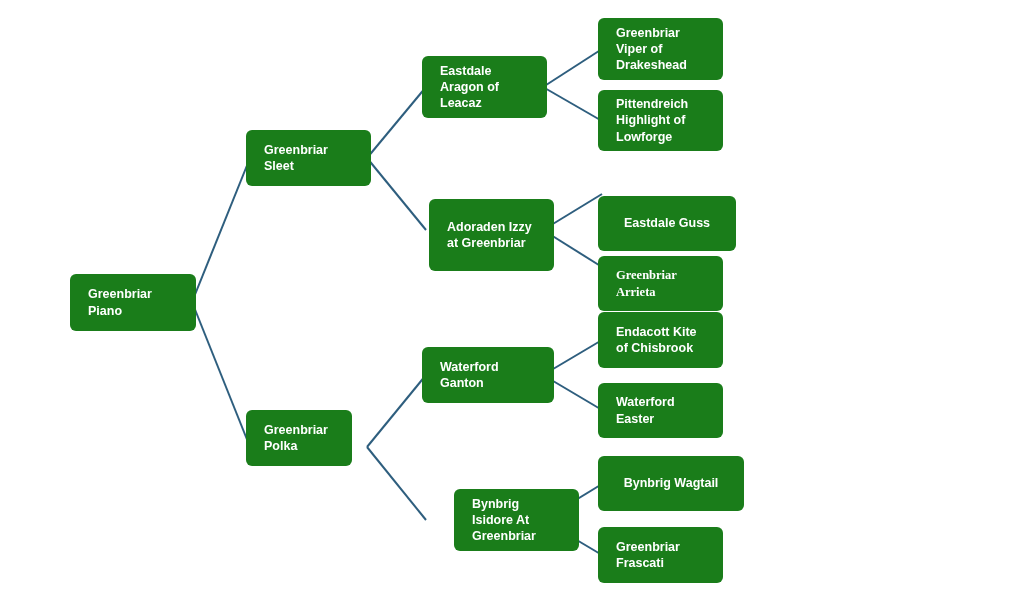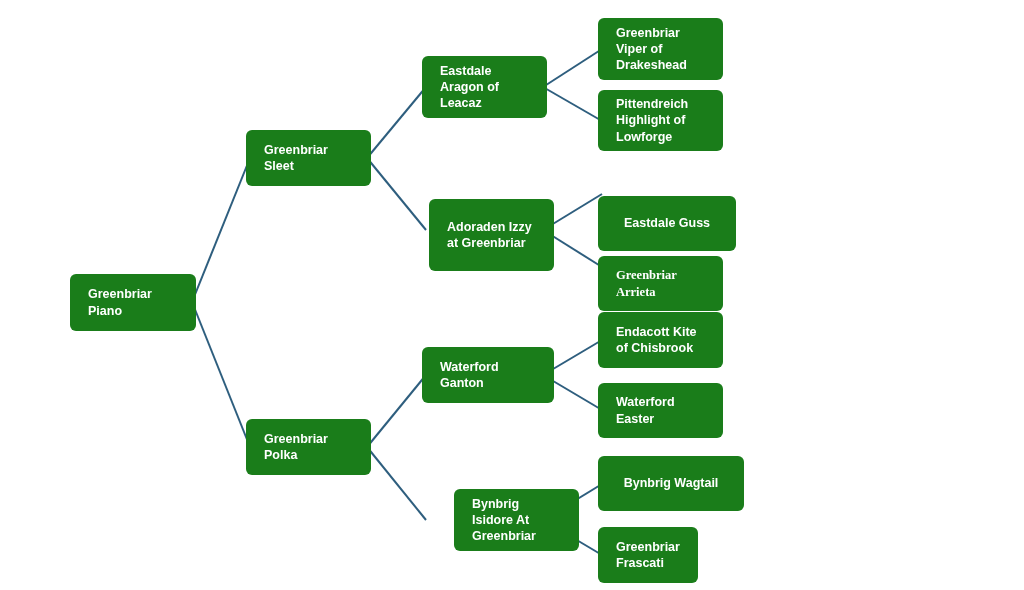"Greenbriar Polka" div.node { top: 419px -> 410px; width: 125px -> 106px }
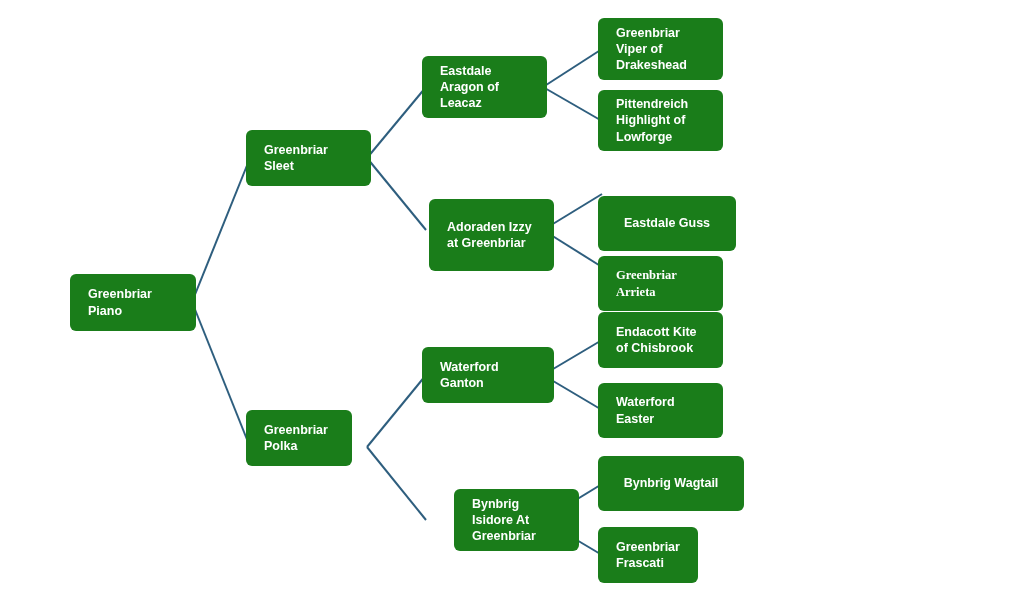"Greenbriar Frascati" div.node { width: 100px -> 125px }
